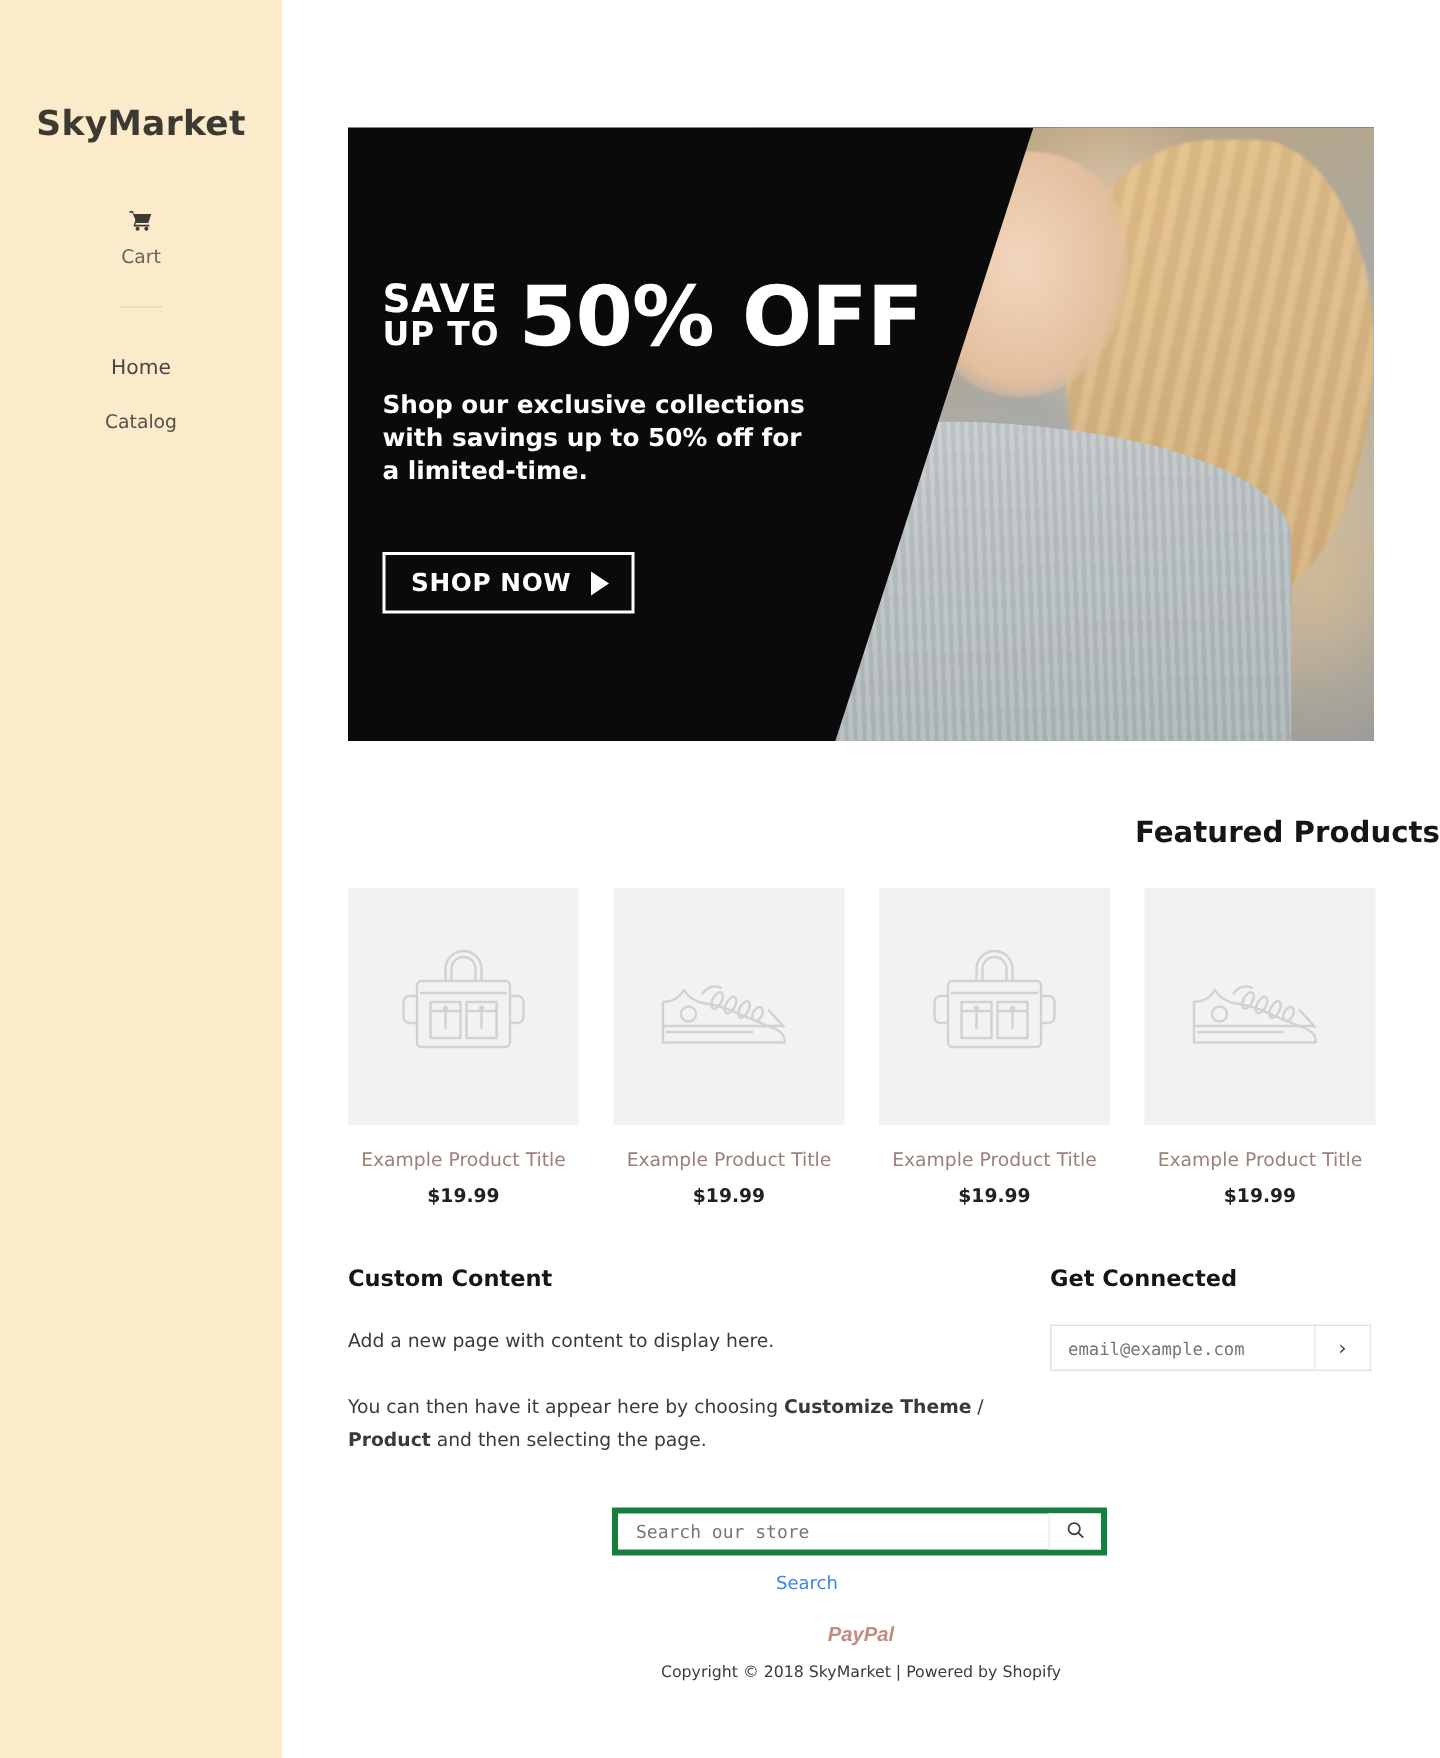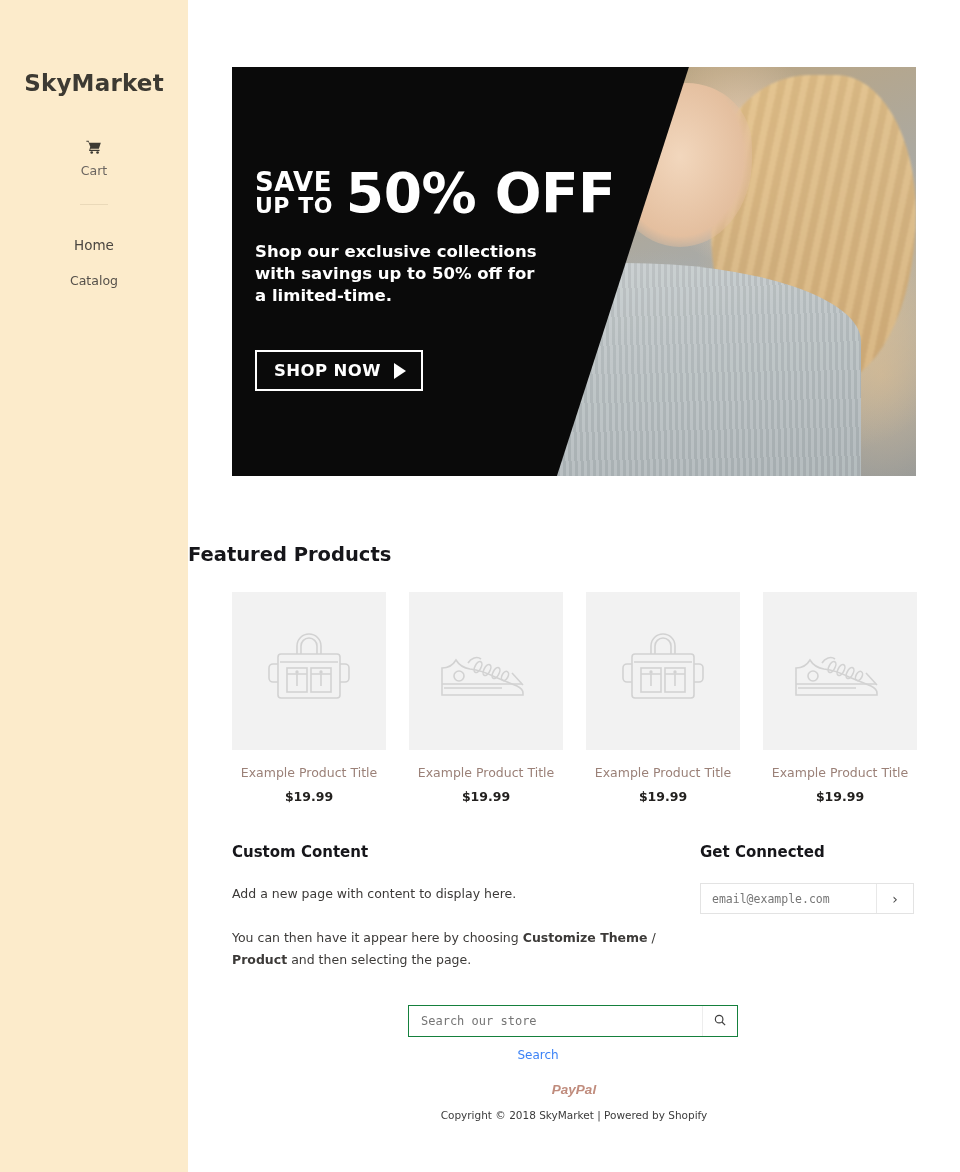"SAVE" #hero { top: 67px -> 85px }
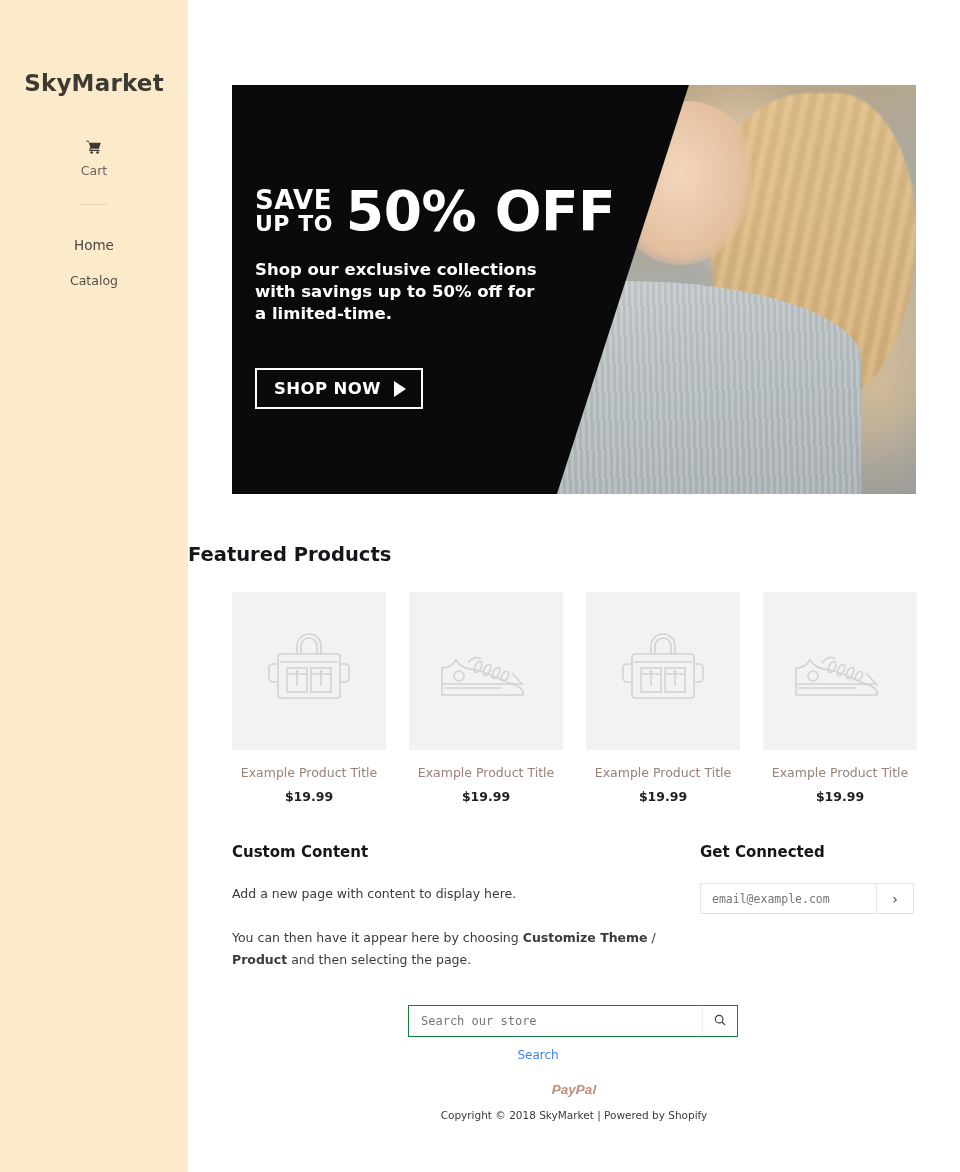"Featured Products" #featured-heading { text-align: left -> right }
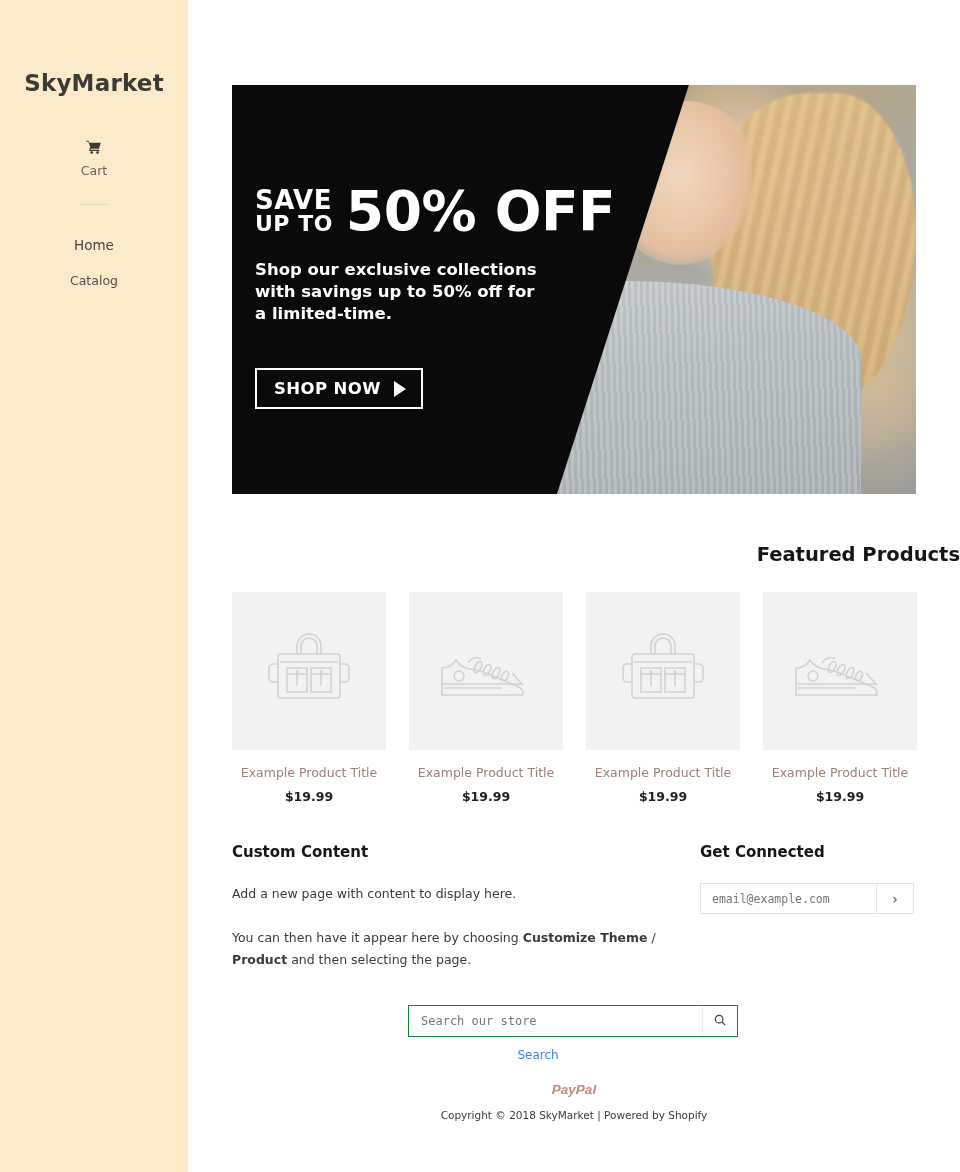"Search our store" #footer-search { border: 1px solid #15803d -> 4px solid #15803d }
